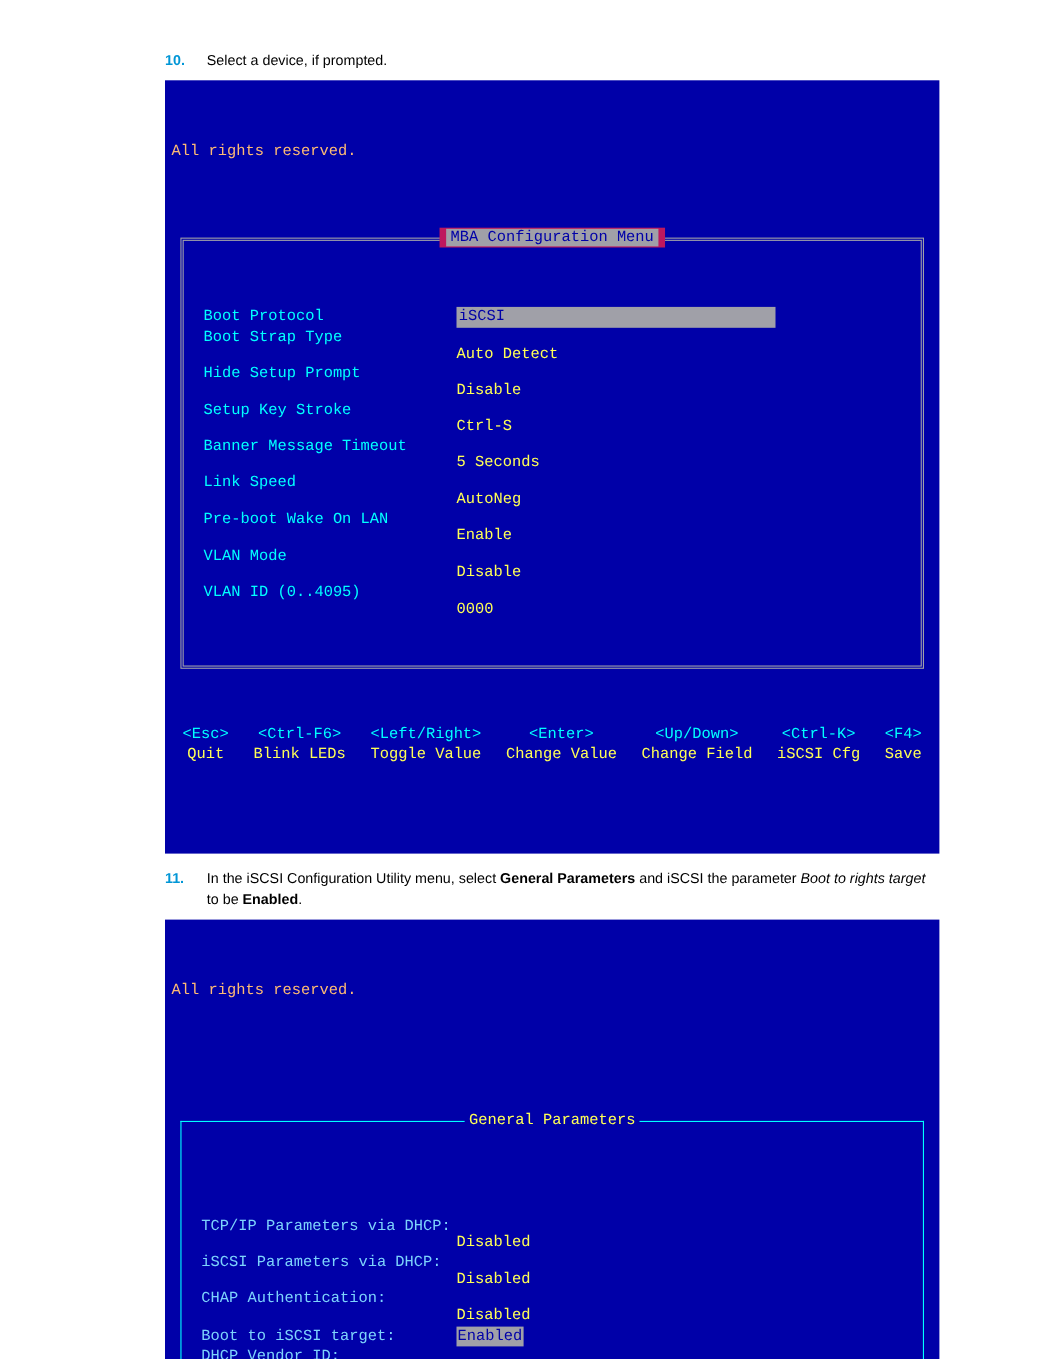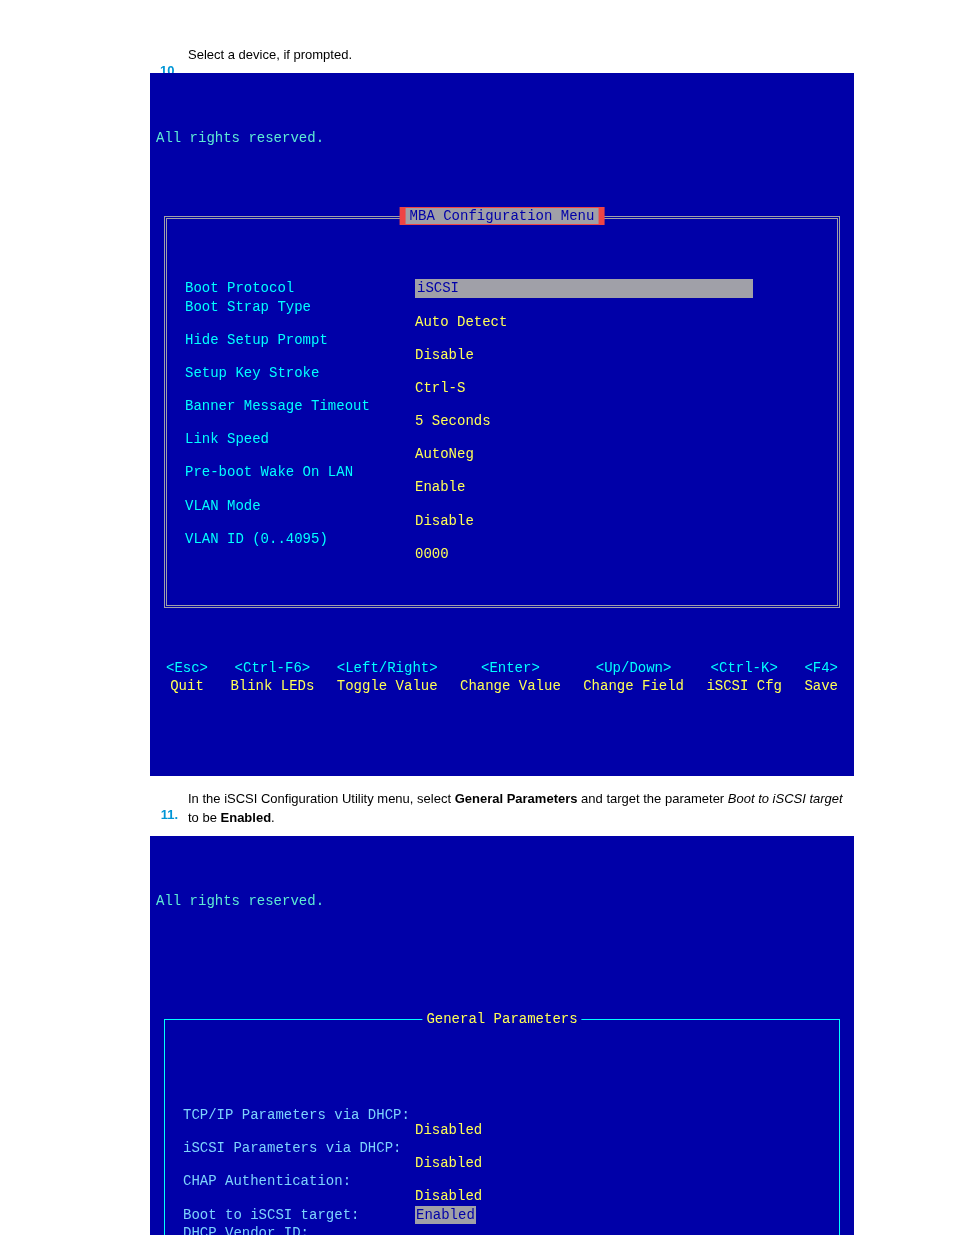"10." ol.steps > li .num { text-align: right -> none; top: 16px -> 0 }
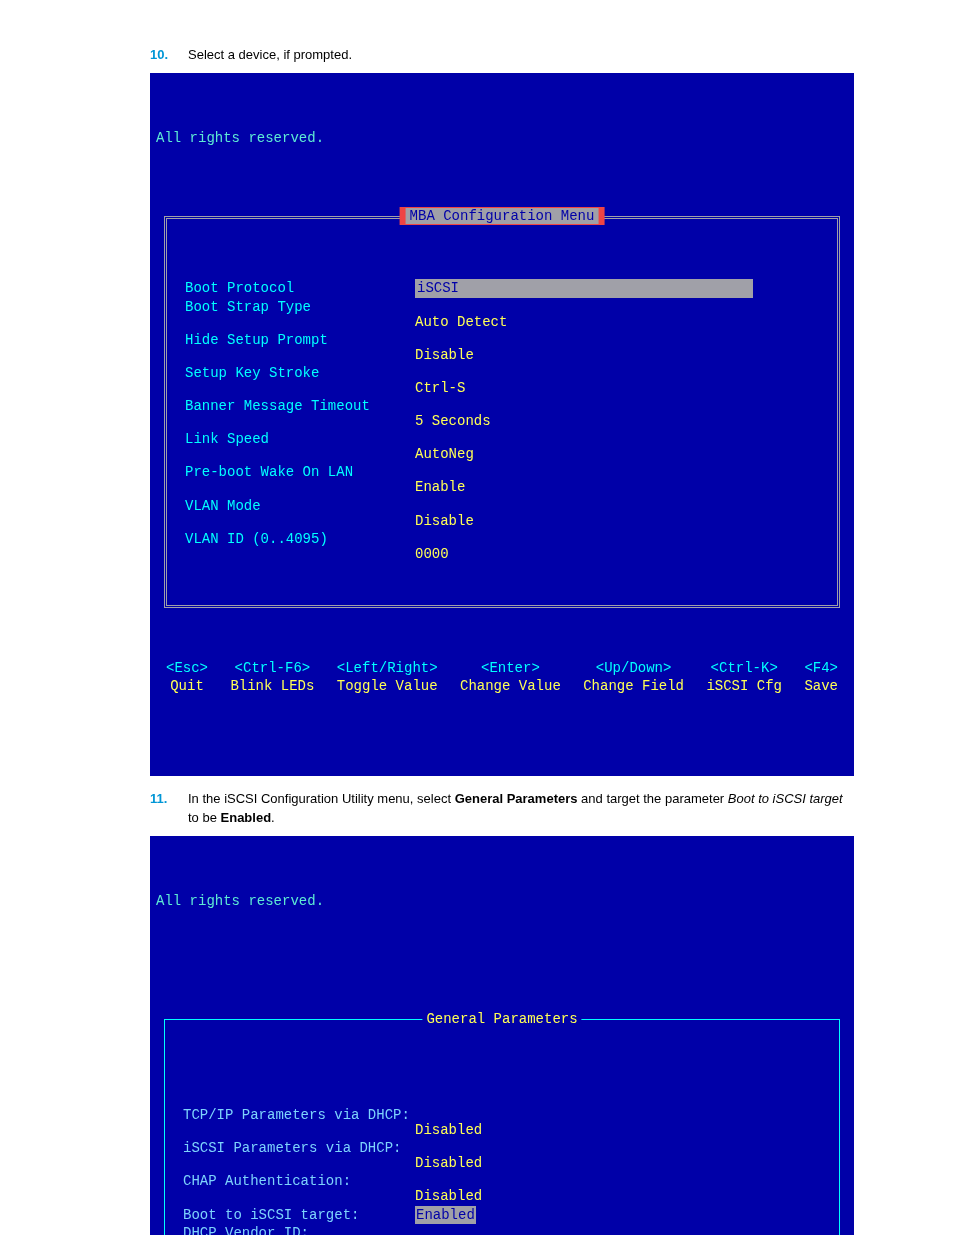"All rights reserved." .reserved { color: #5eead4 -> #fdba74 }
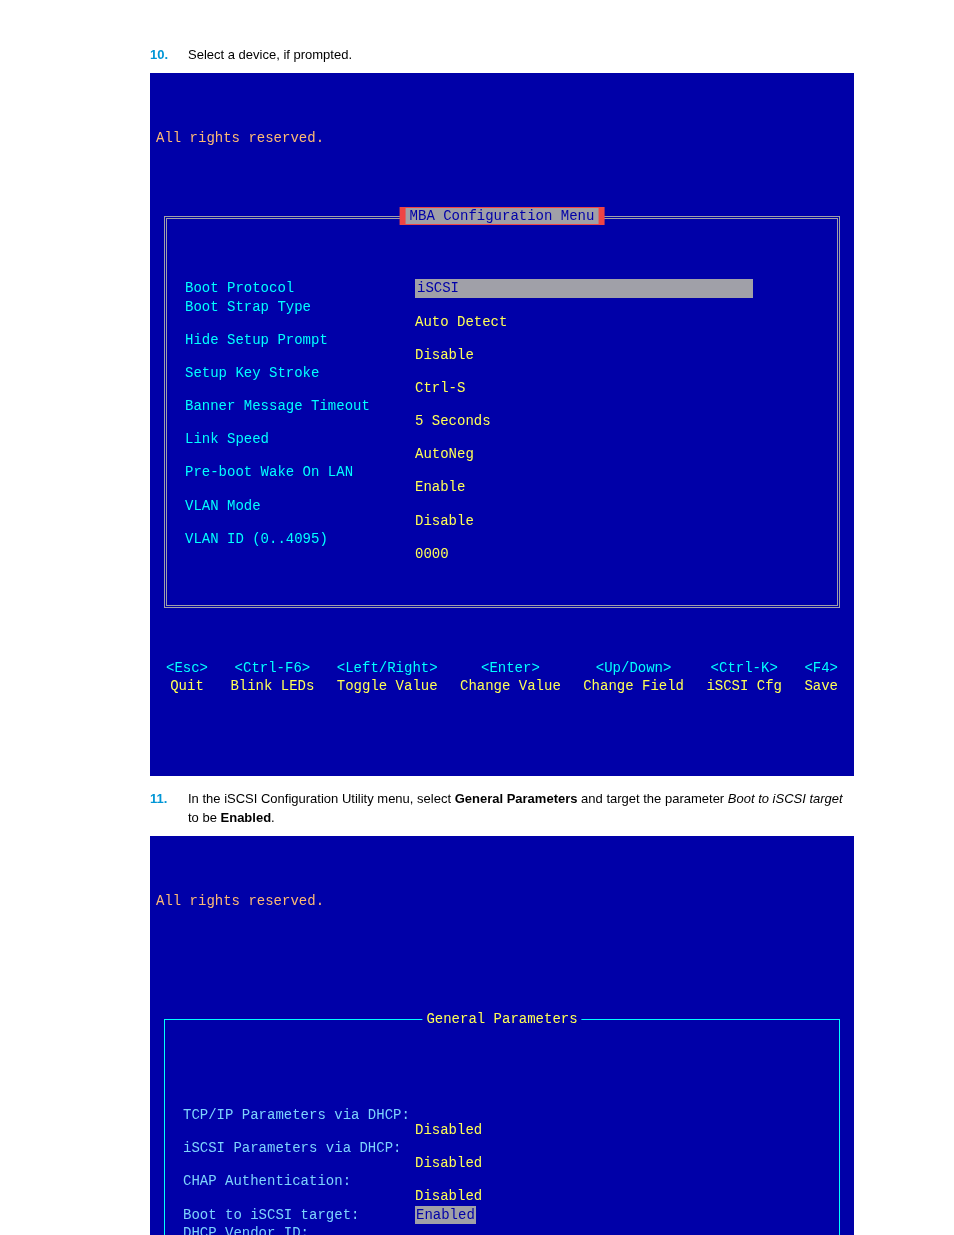"MBA Configuration Menu" .dbl-box .box-title { background: #ef4444 -> #be185d }
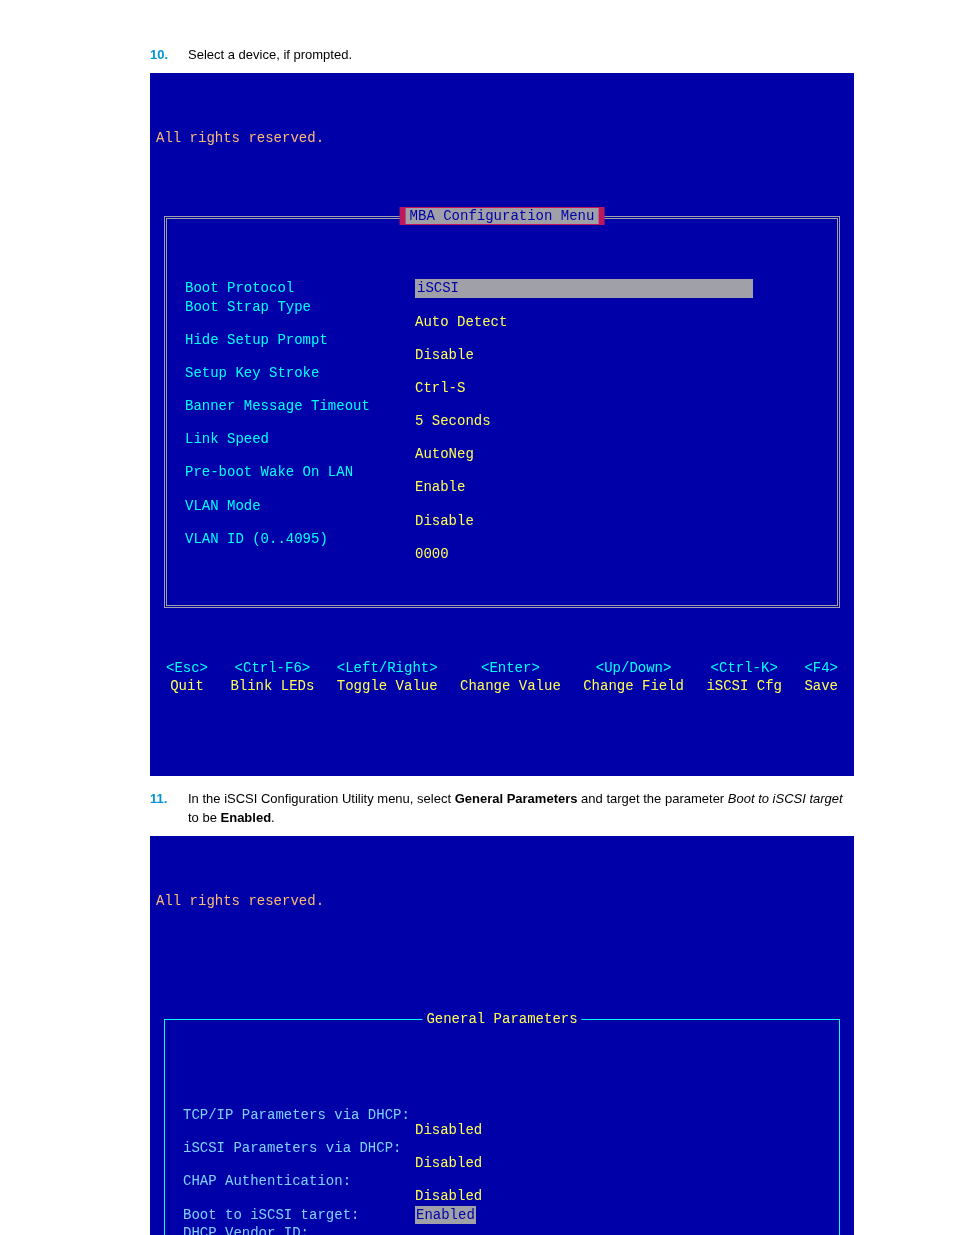"iSCSI" .val-sel { width: 338px -> 290px }
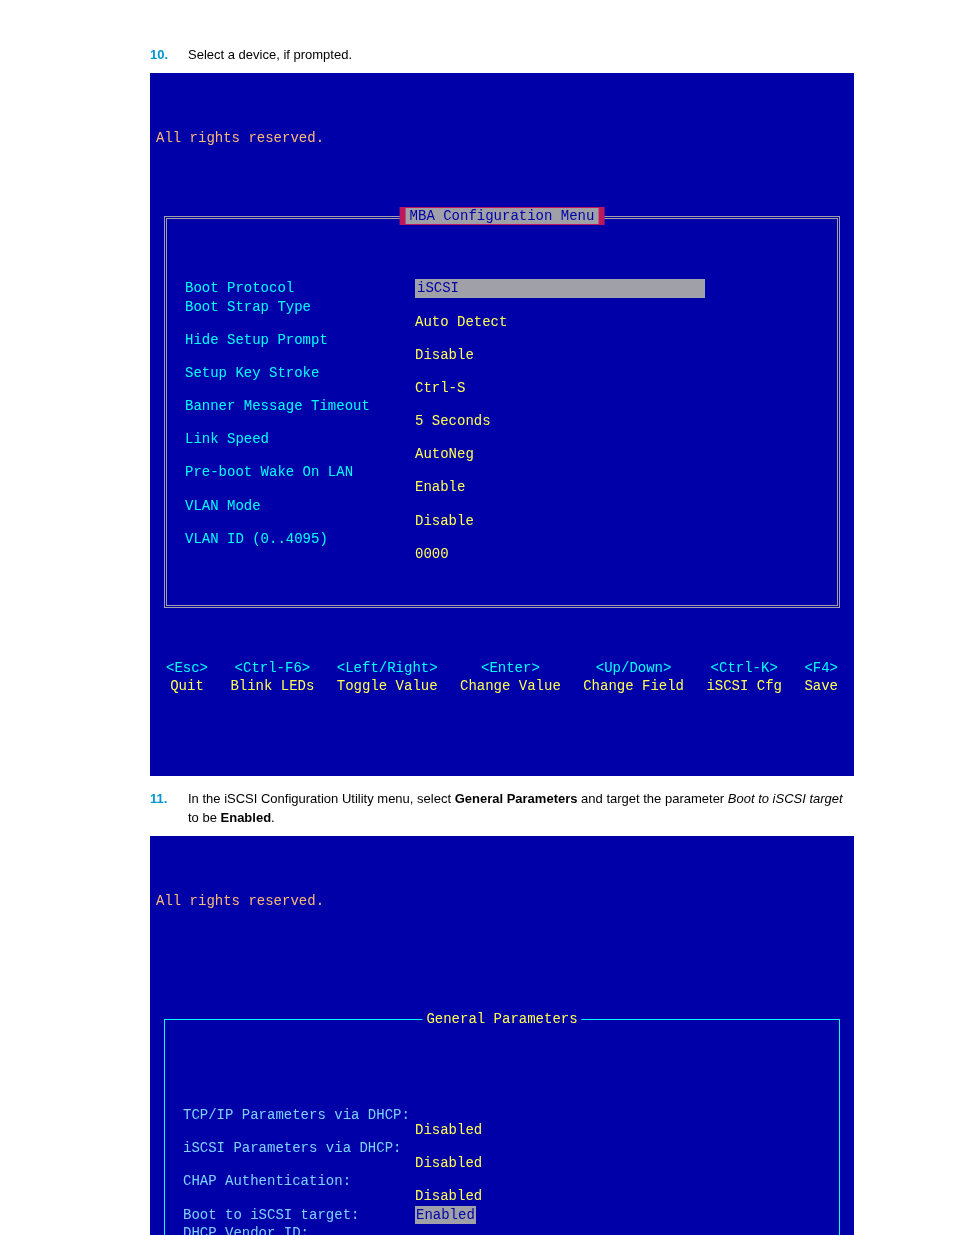"and target the parameter" span { text: target -> iSCSI }
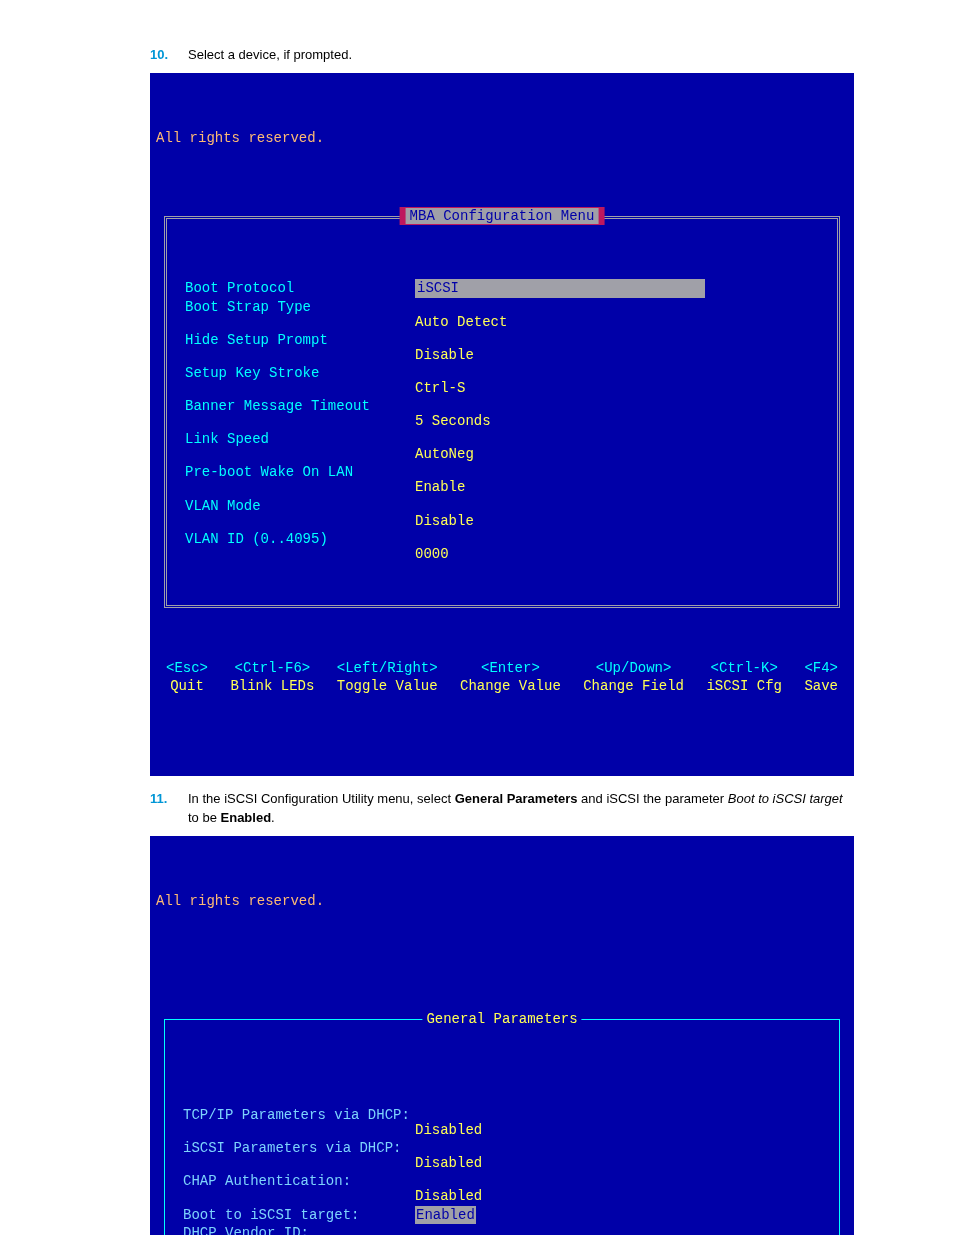"Boot to iSCSI target" span.italic { text: iSCSI -> rights }
